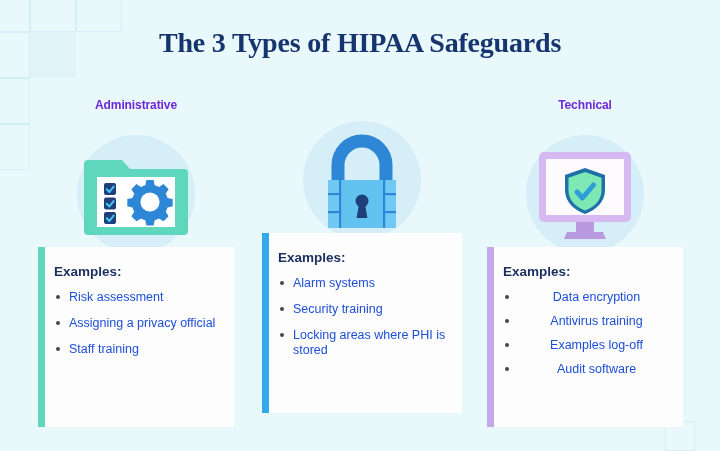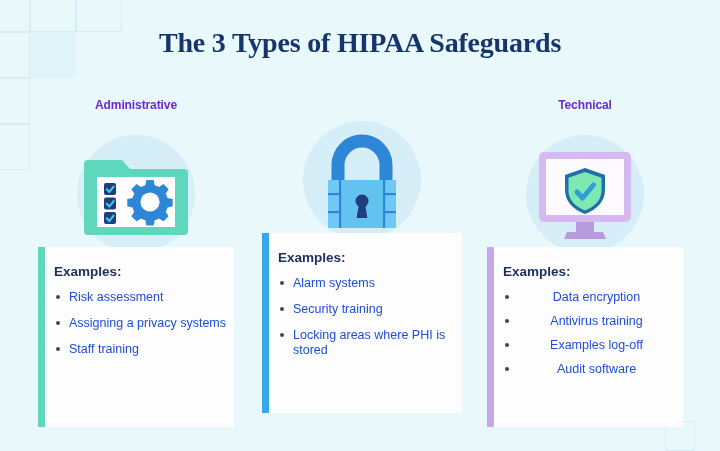"Assigning a privacy systems" li { text: systems -> official }
